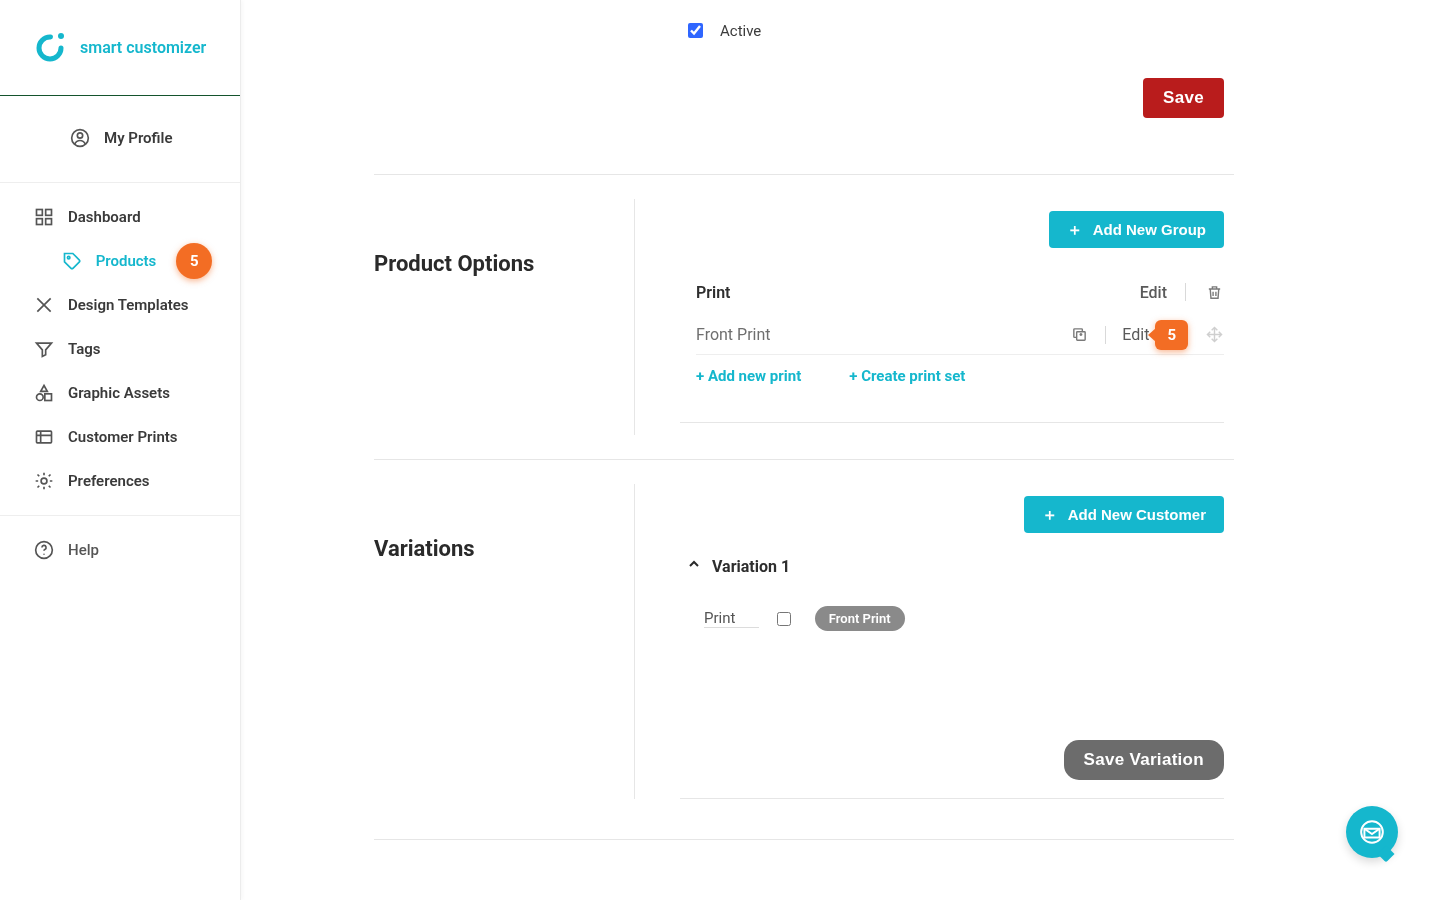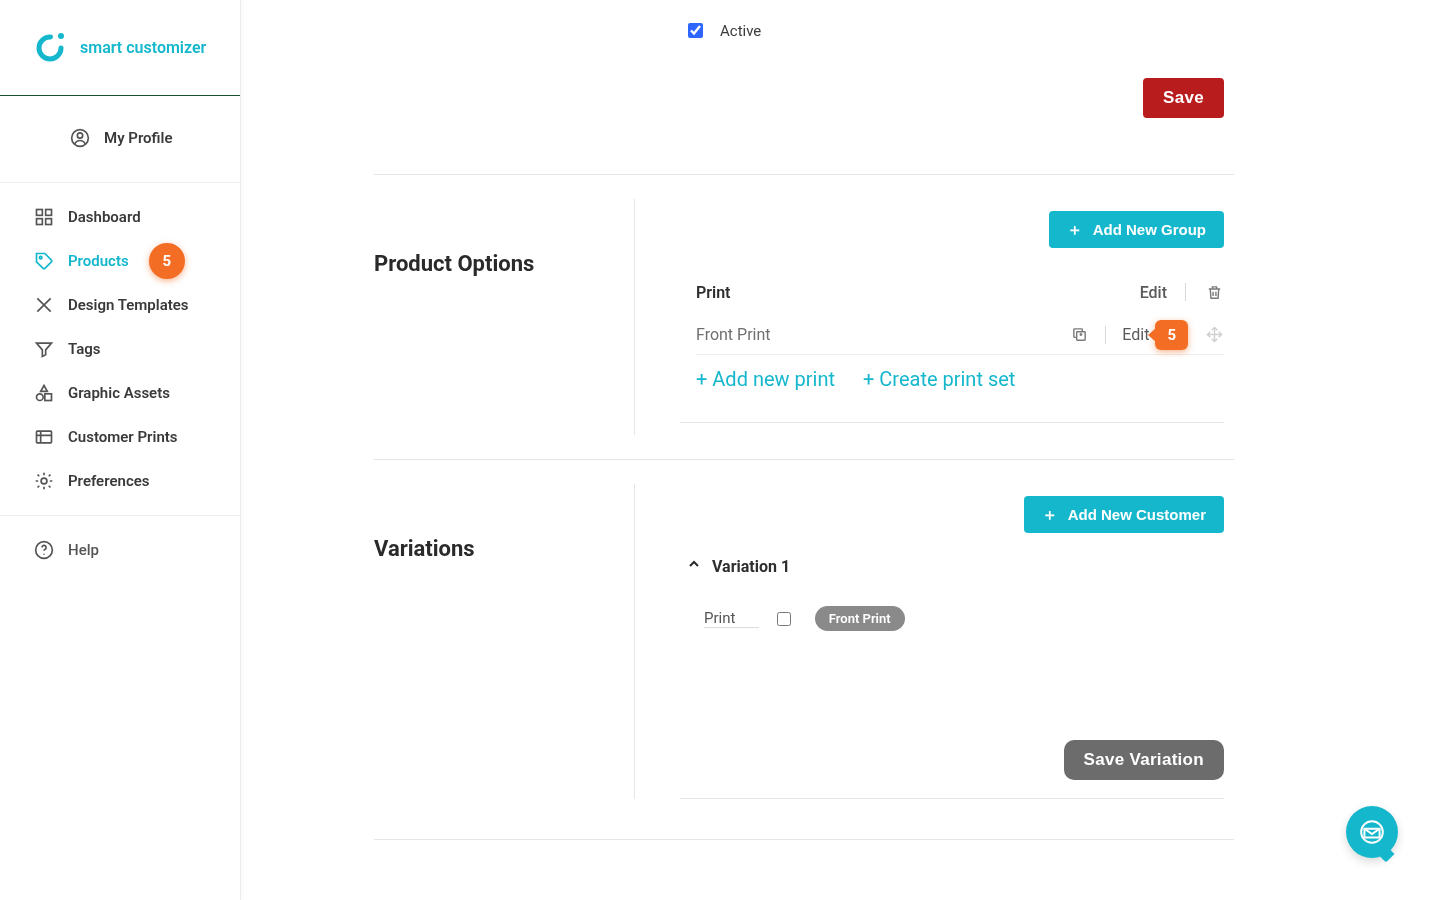"Products" .nav-item.active { justify-content: none -> center }
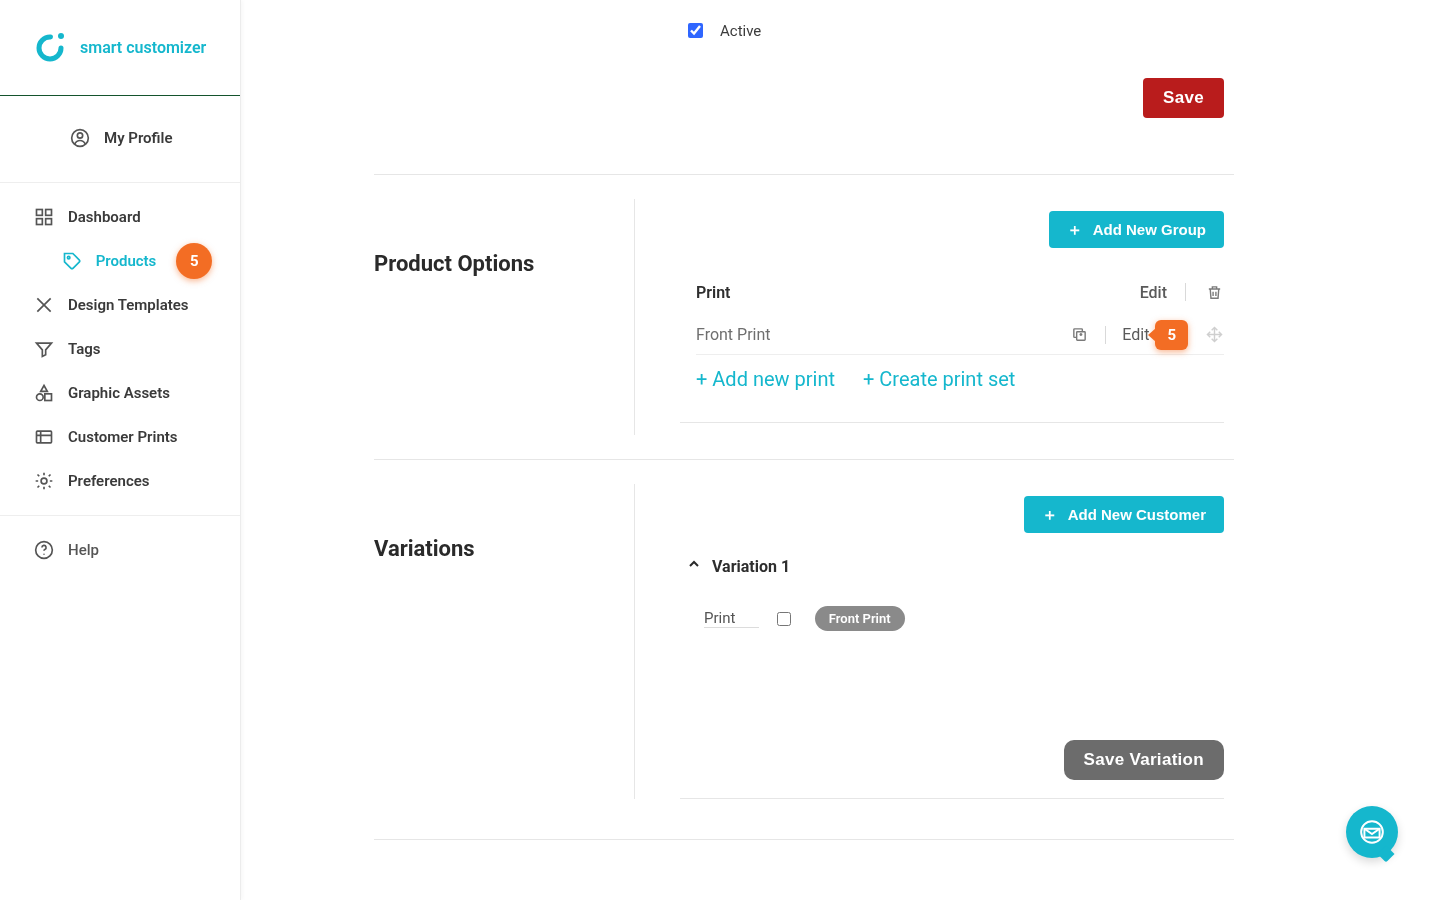"+ Add new print" .sub-actions { font-size: 20px -> 15px; font-weight: 400 -> 700; gap: 28px -> 48px }
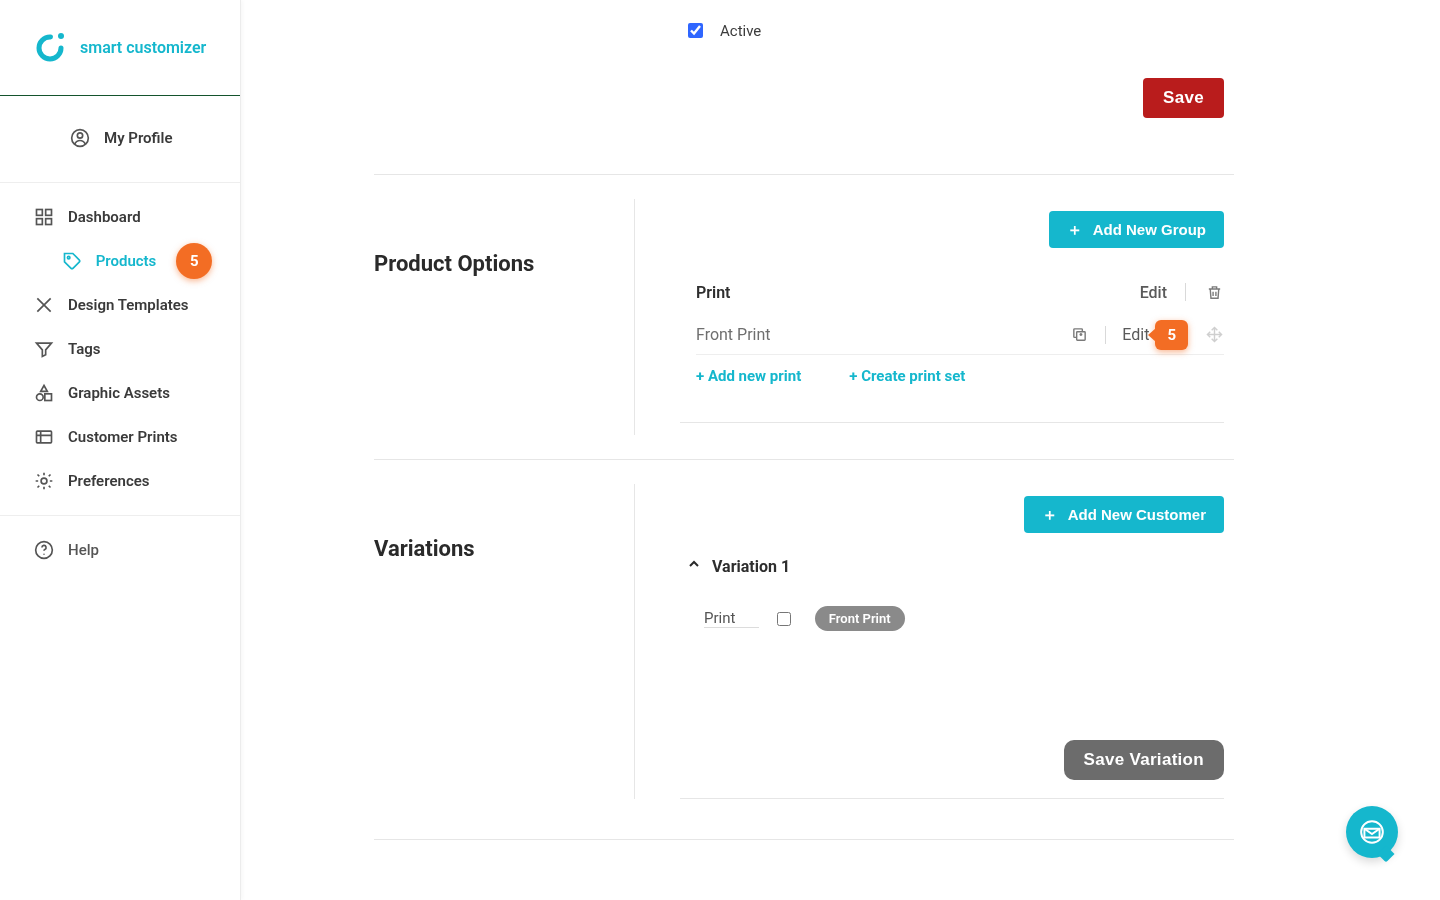"Save Variation" .btn-savevar { border-radius: 10px -> 15px }
